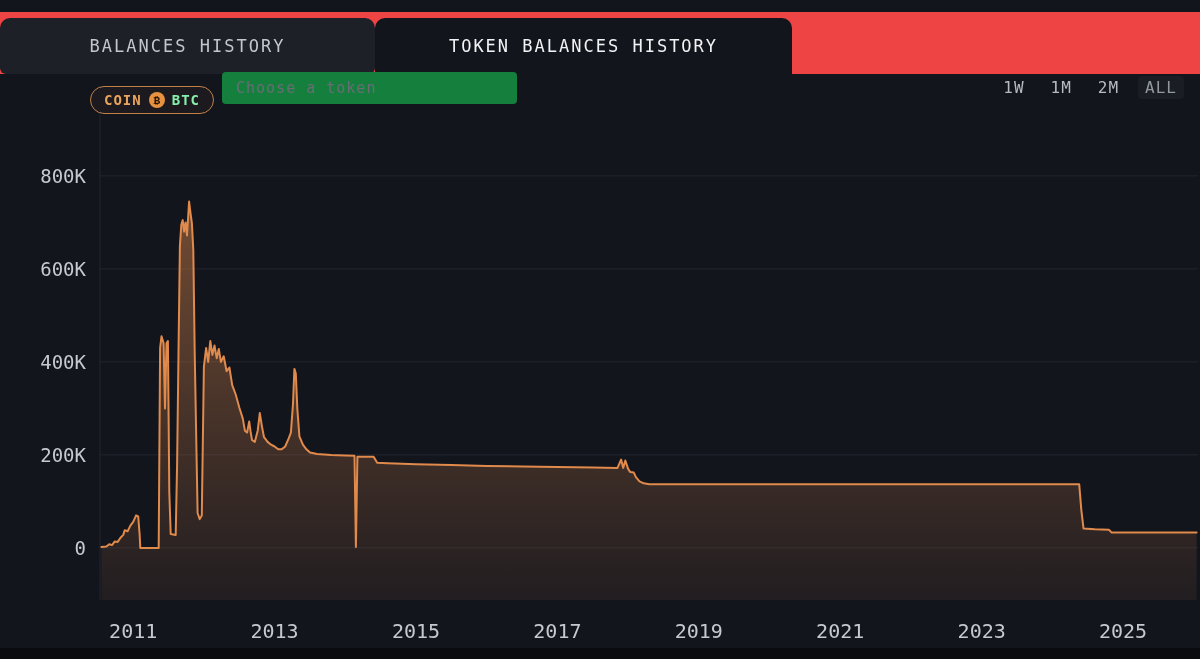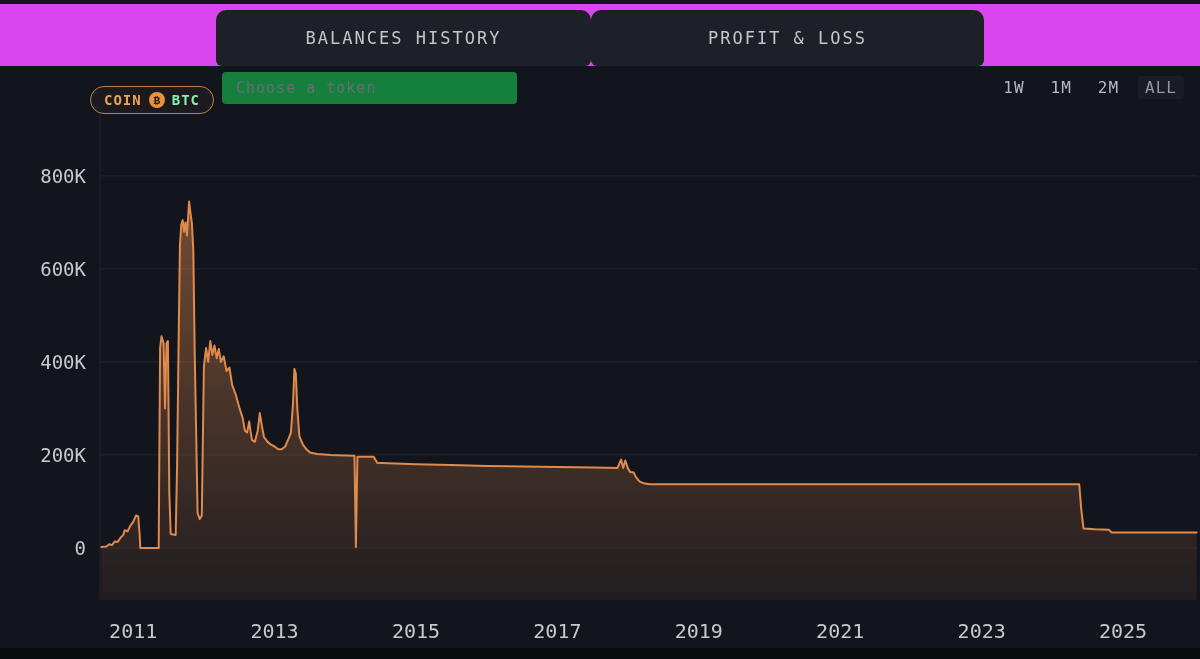"BALANCES HISTORY" .tabbar { background: #d946ef -> #ef4444; justify-content: center -> none; top: 4px -> 12px }
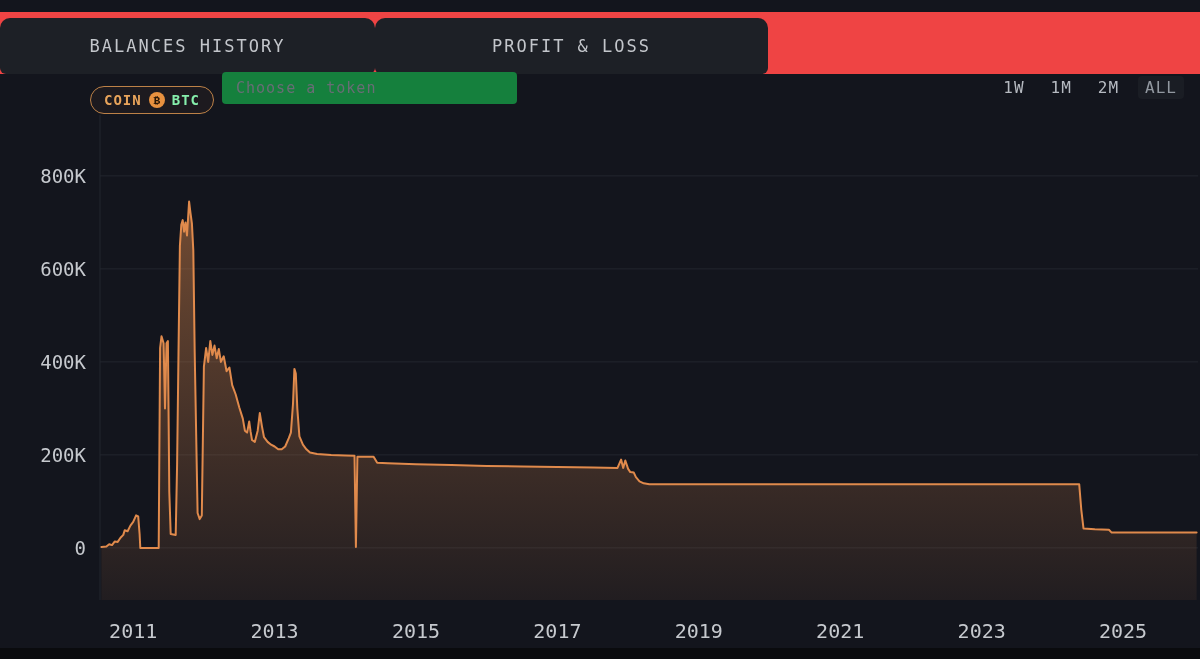"TOKEN BALANCES HISTORY" div.tab { html: none -> <div> <span>TOKEN BALANCES HISTORY</span> </div> }
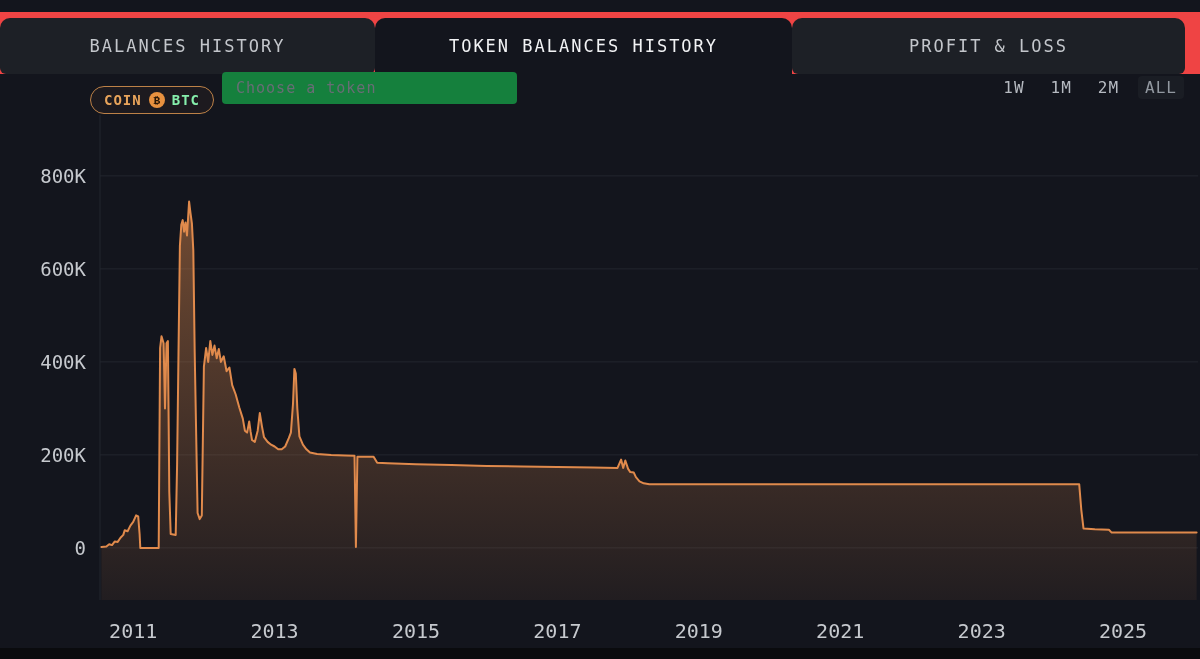"PROFIT & LOSS" div.tab { html: <div> <span>PROFIT &amp; LOSS</span> </div> -> none }
